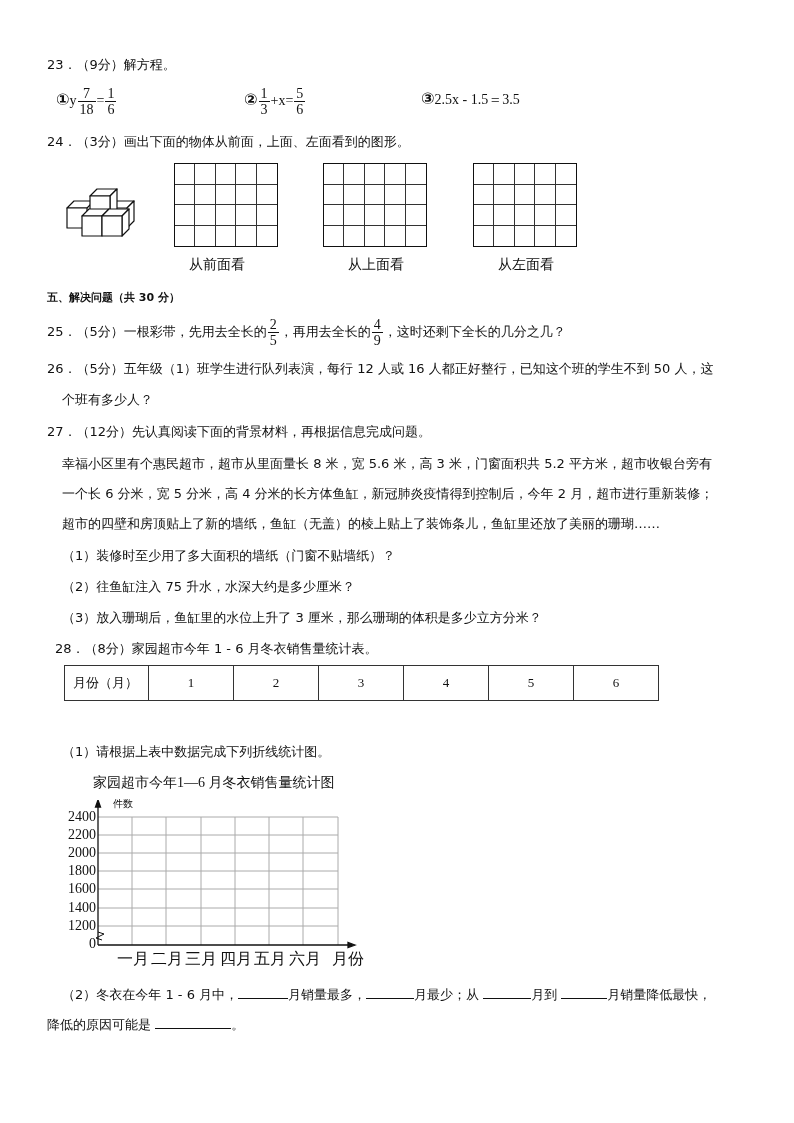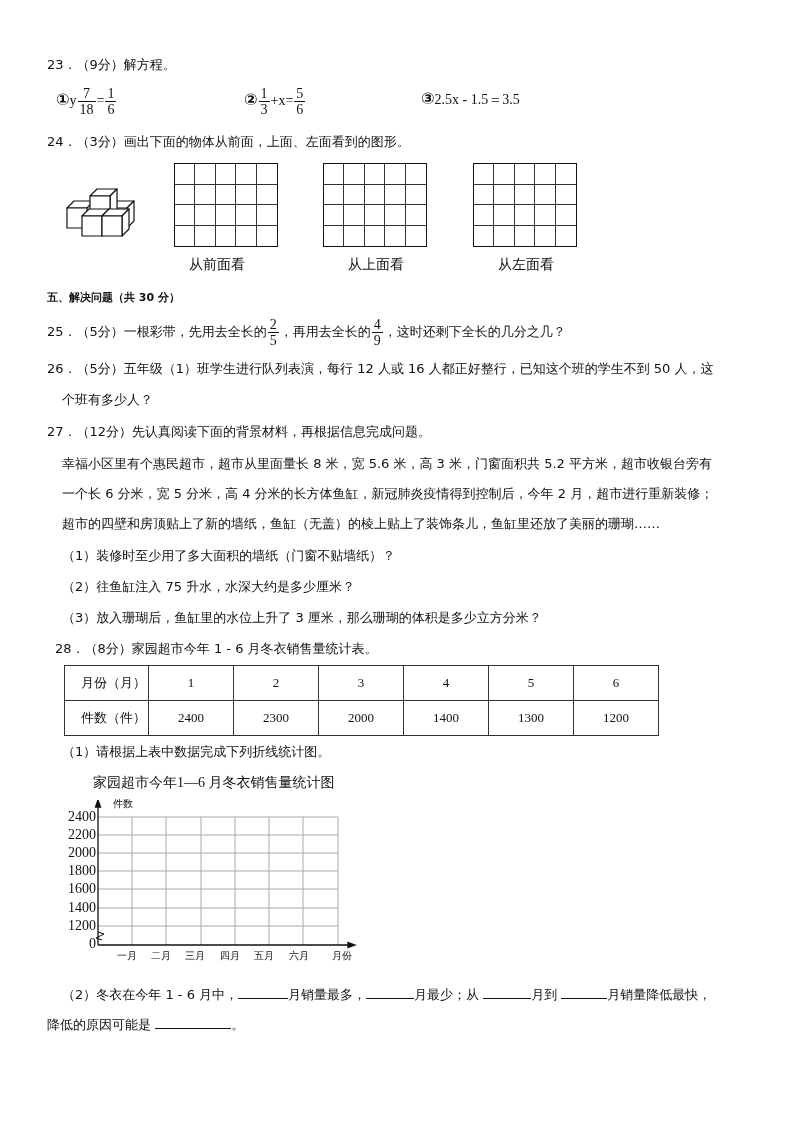"月份（月）" table.sales td.hdr { padding-left: 16px -> 8px }
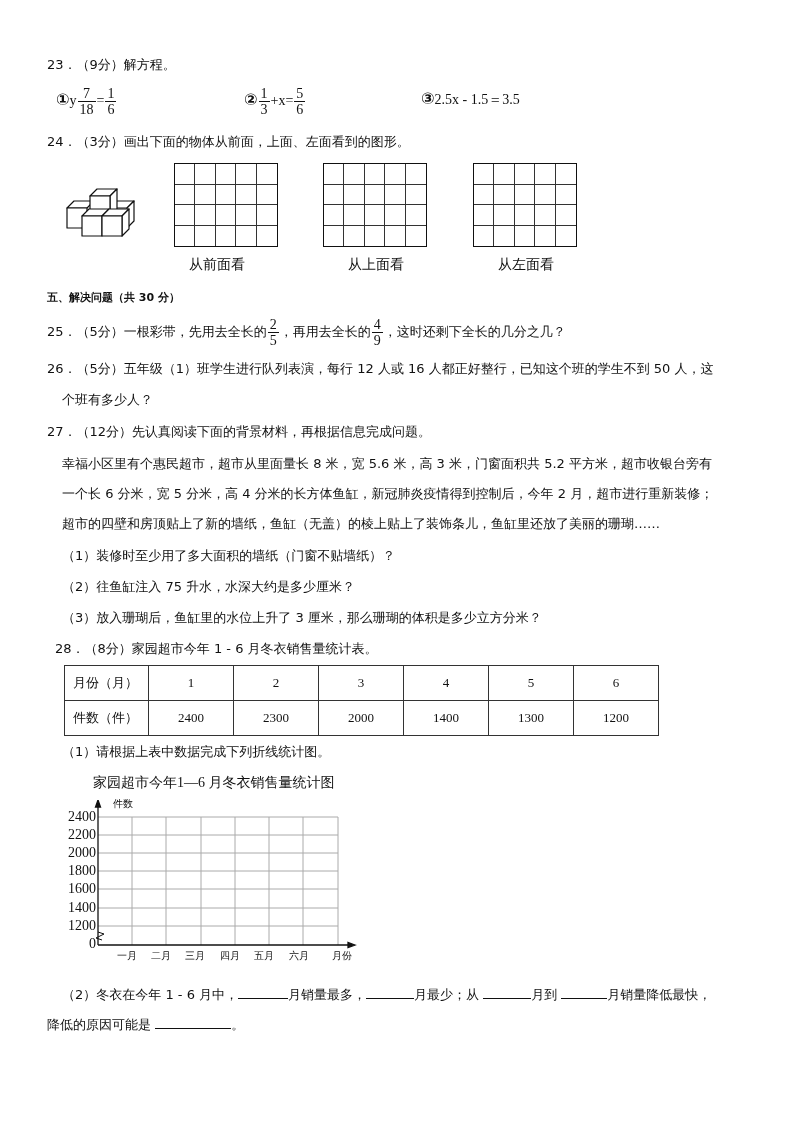"件数（件）" tr { html: <tr> <td>件数（件）</td> <td>2400</td> <td>2300</td> <td>2000</td> <td>1400</td> <td>1300</td> <td>1200</td> </tr> -> none }
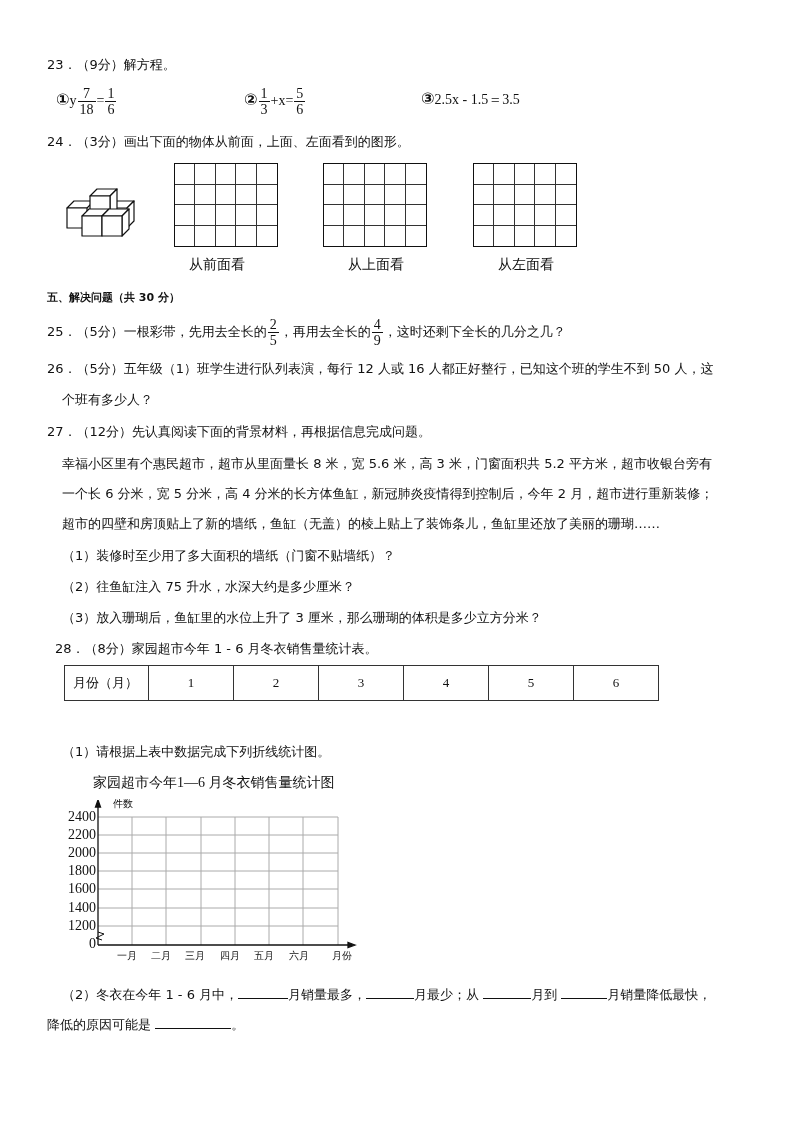"一月" .xtick { font-size: 10px -> 16px }
